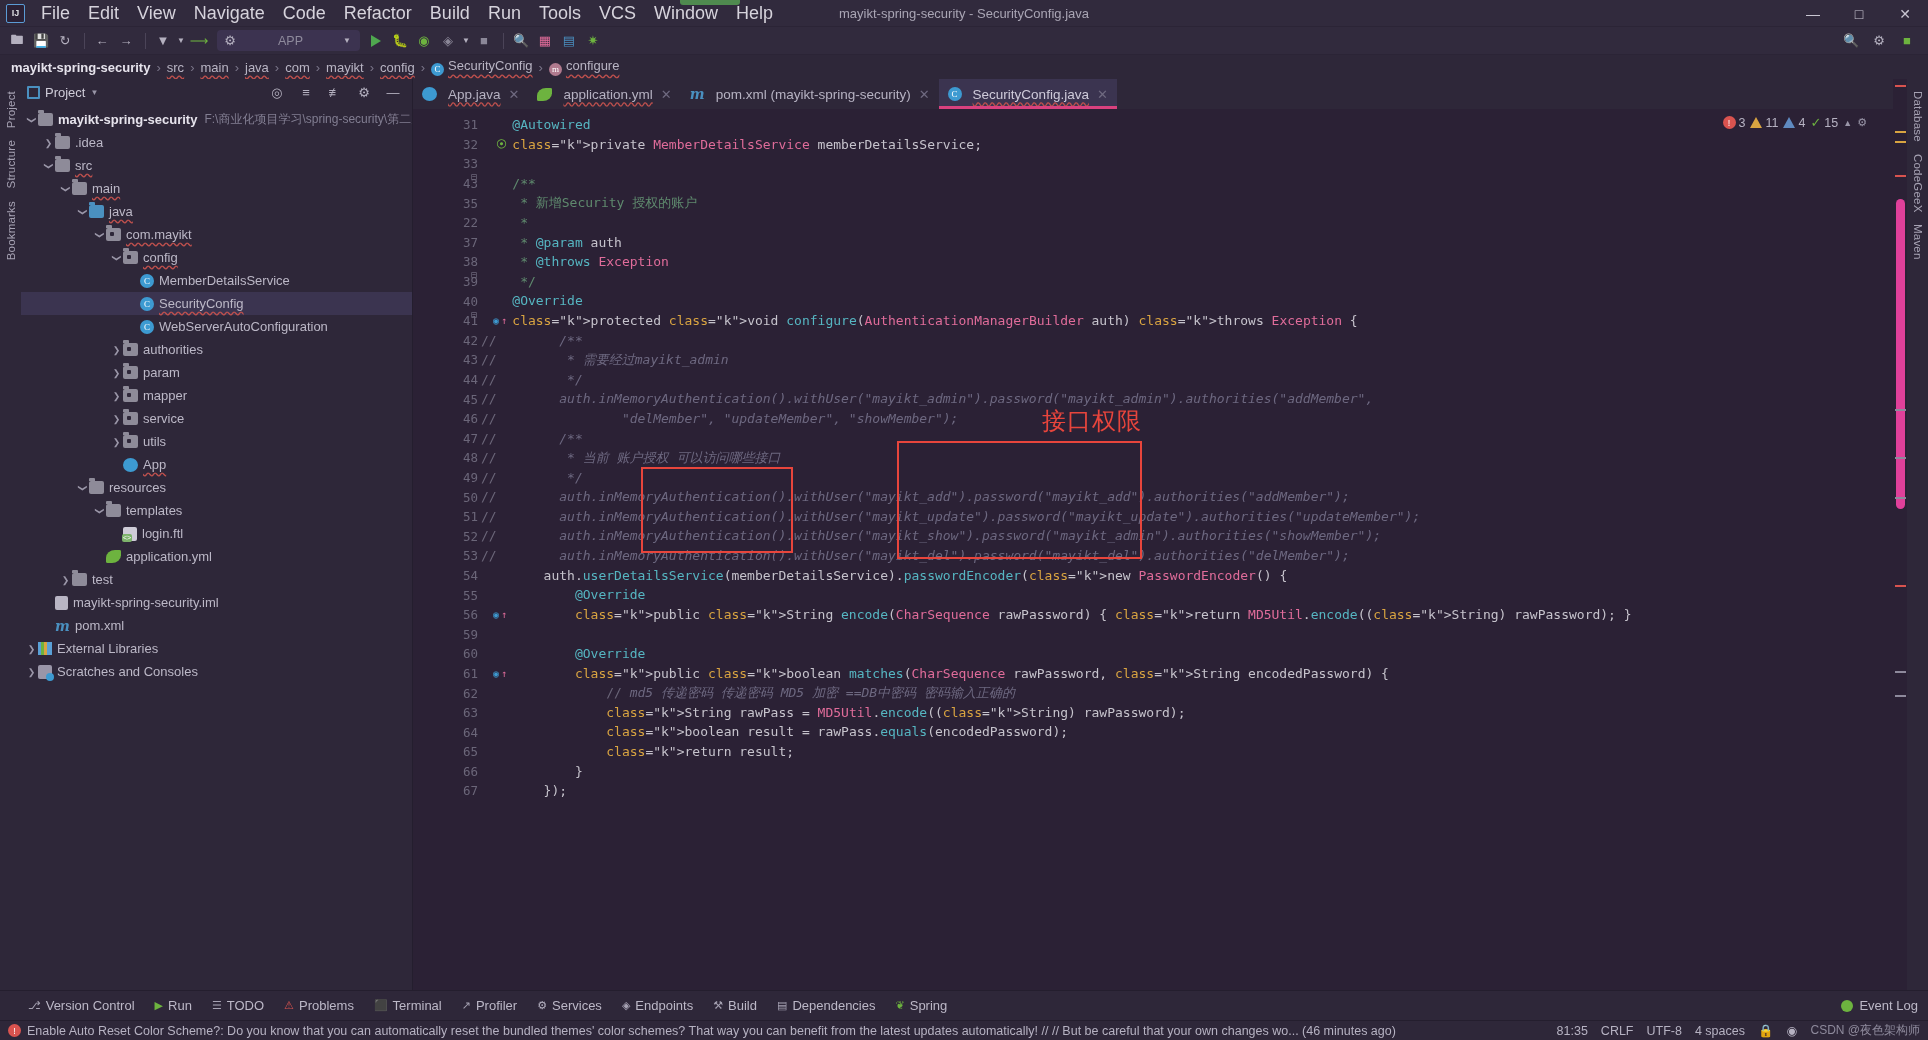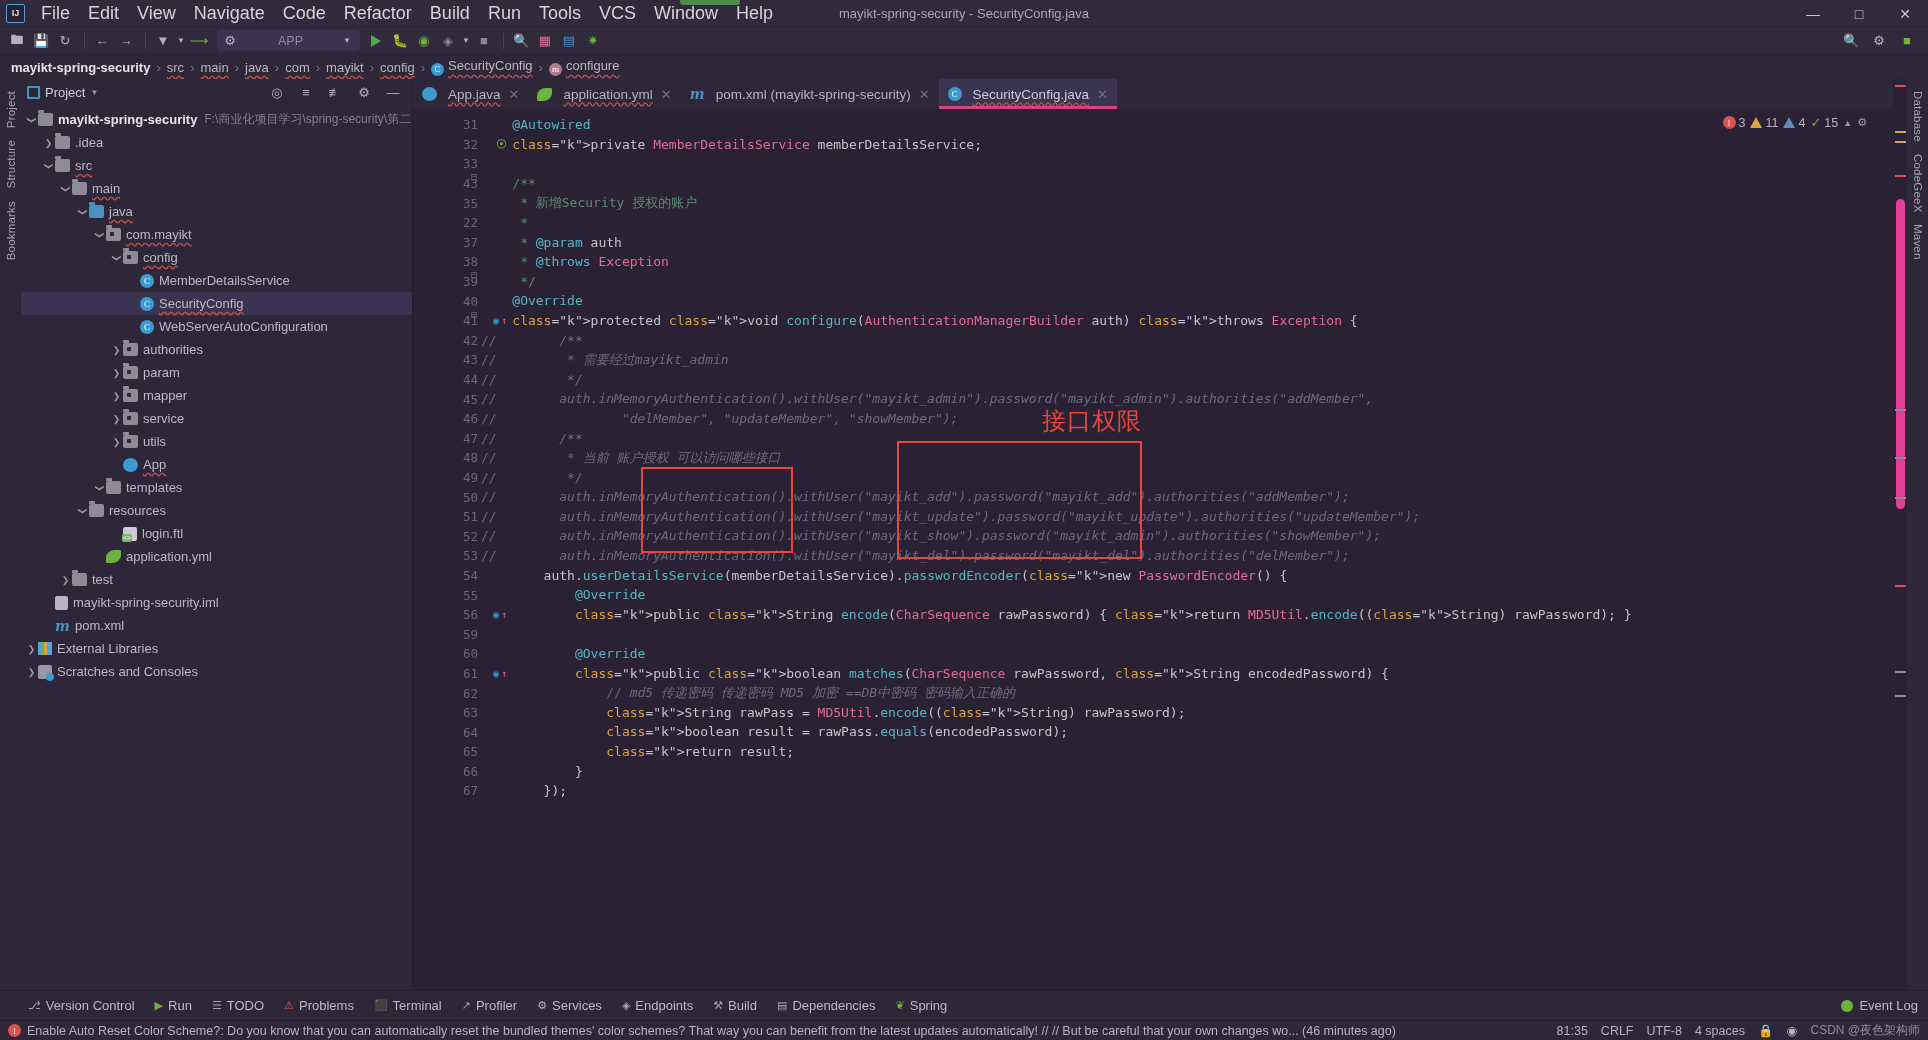"templates" div.tnode { order: before "resources" -> after "resources" }
